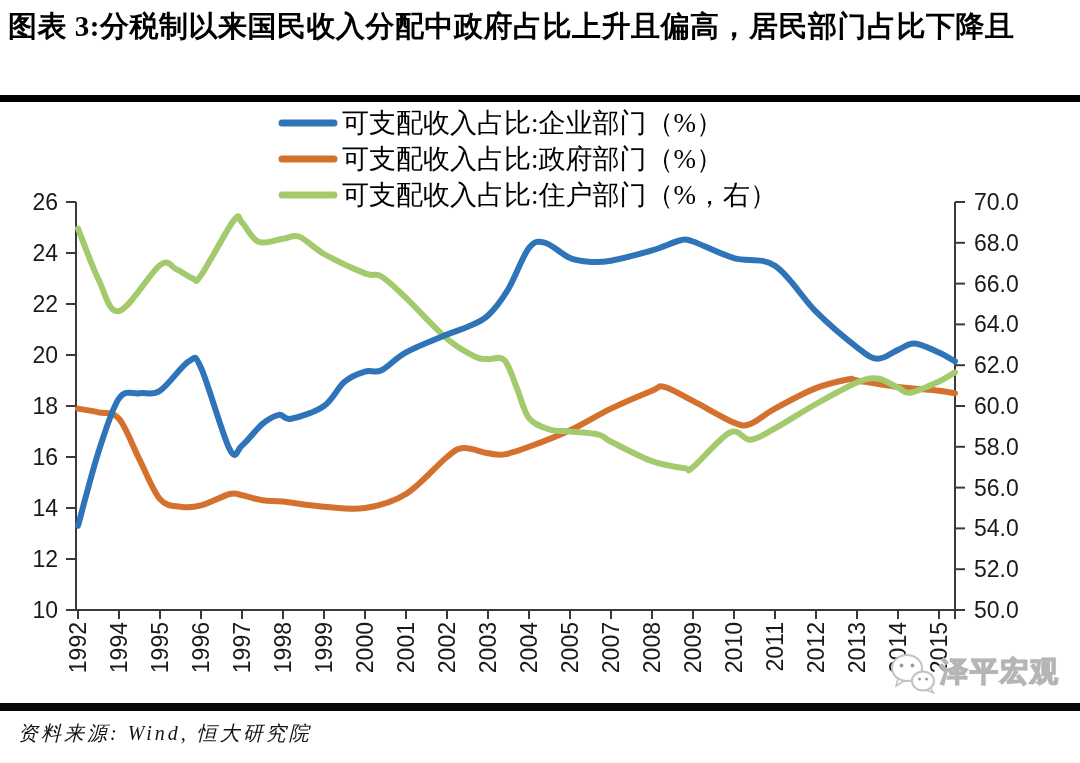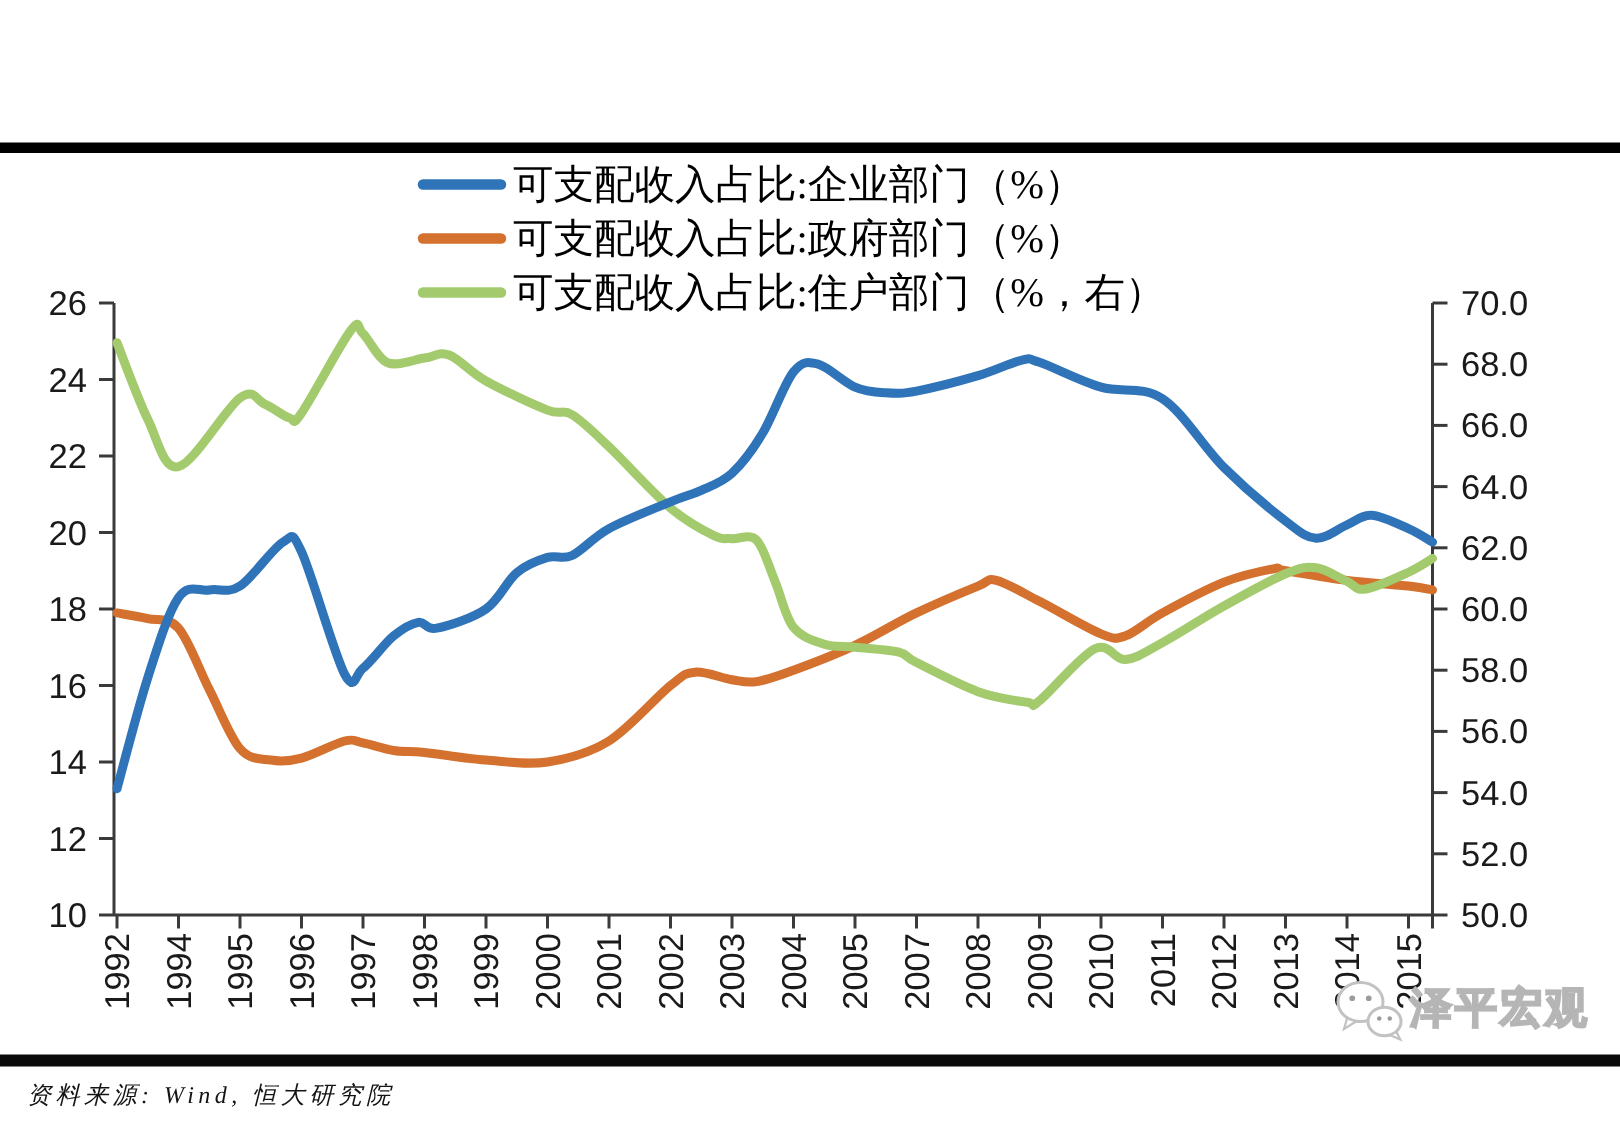"图表 3:分税制以来国民收入分配中政府占比上升且偏高，居民部门占比下降且" div { html: none -> <div>图表 3:分税制以来国民收入分配中政府占比上升且偏高，居民部门占比下降且</div> }
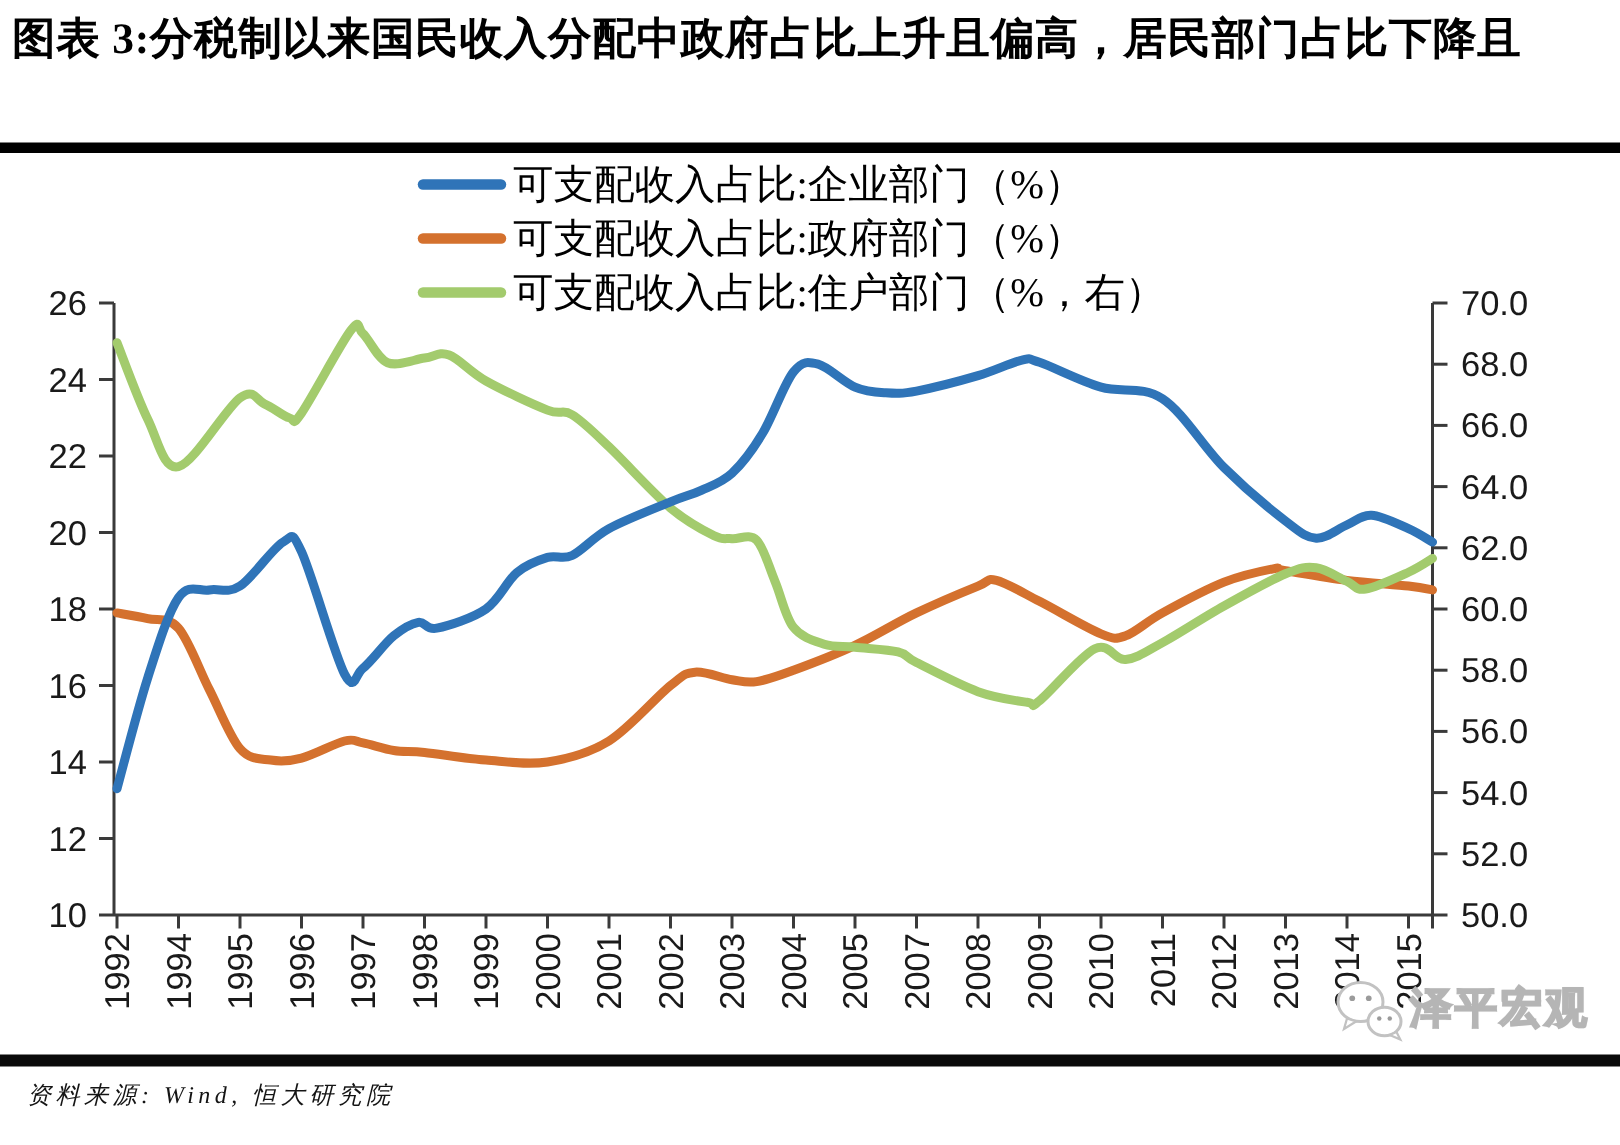"资料来源: Wind, 恒大研究院" .source { font-size: 16px -> 20px }
